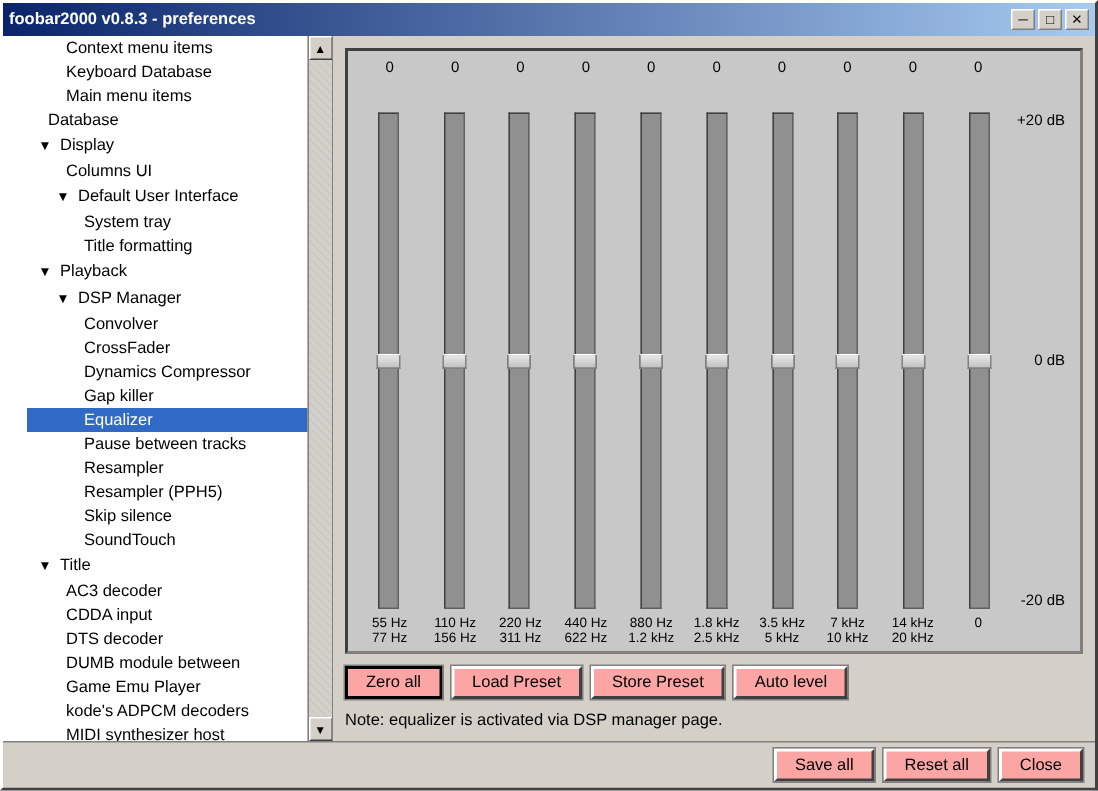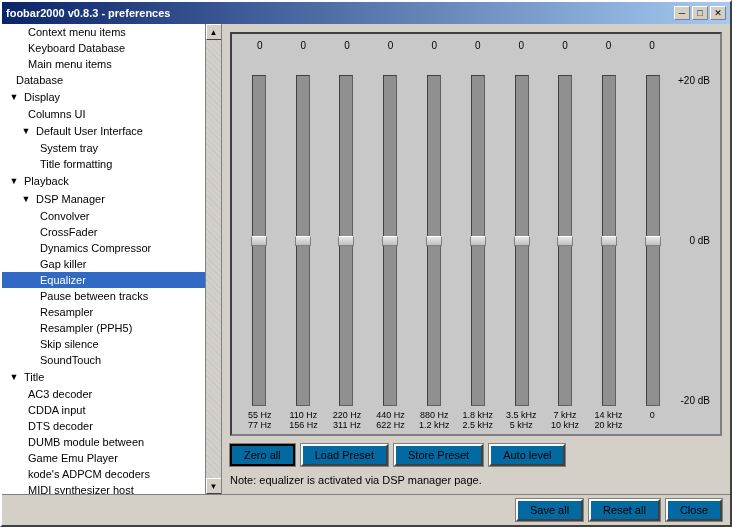"Context menu items" .sidebar-content { margin-left: none -> 16px }
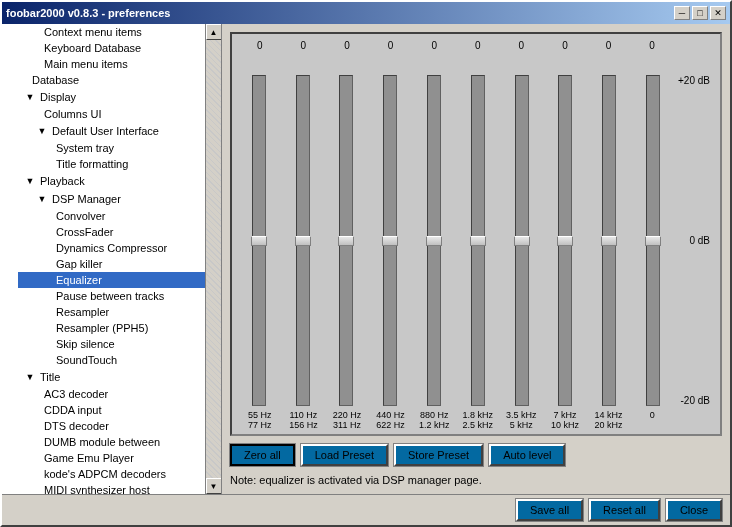"Zero all" .btn { background: #0369a1 -> #fca5a5 }
